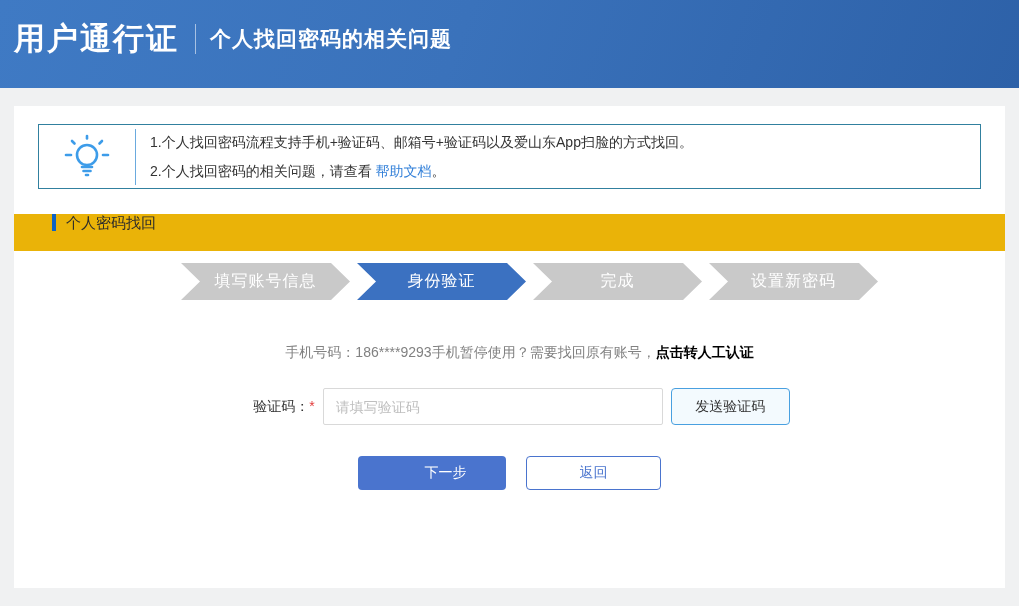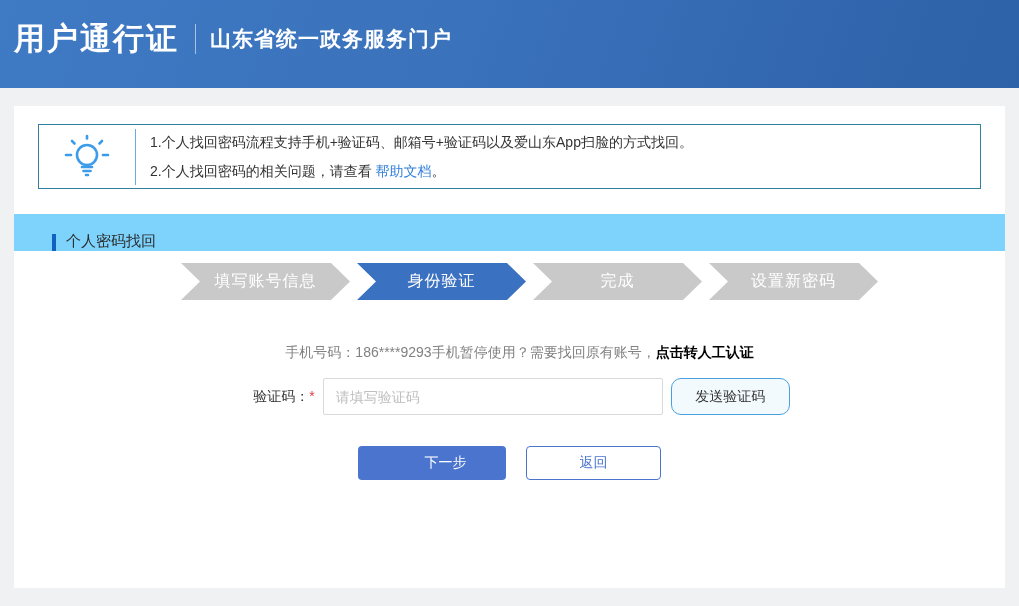"山东省统一政务服务门户" span.header-subtitle { text: 山东省统一政务服务门户 -> 个人找回密码的相关问题 }
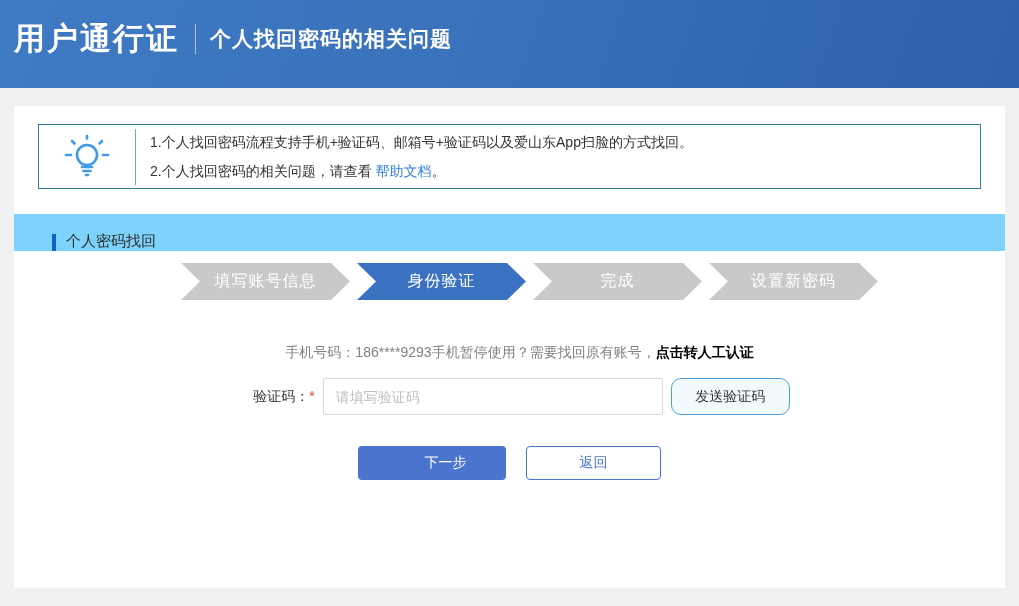"个人密码找回" .section-bar { align-items: flex-end -> flex-start; background: #7dd3fc -> #eab308 }
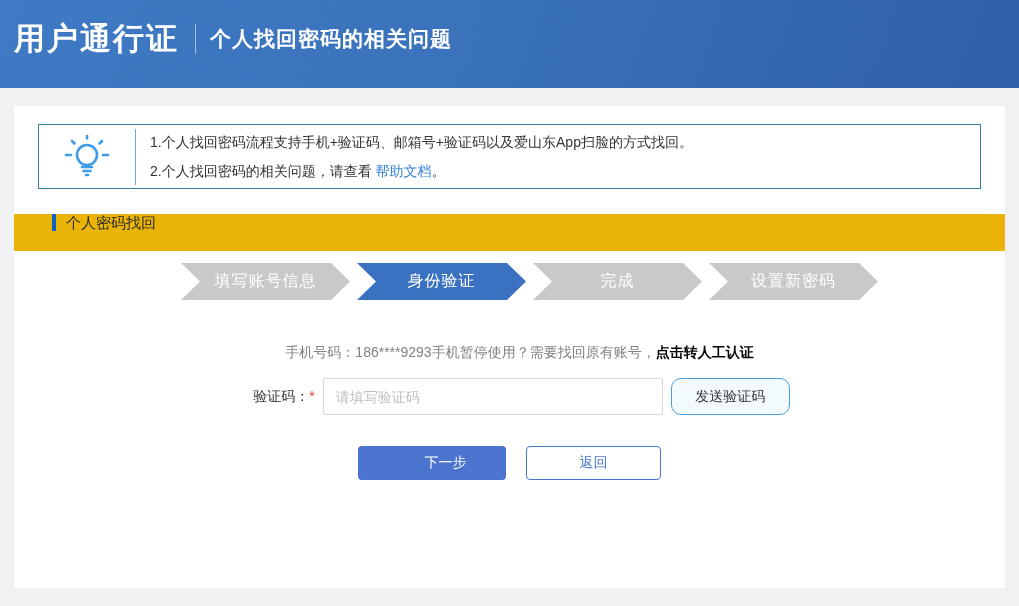"验证码：*" .form-row { margin-top: 16px -> 26px }
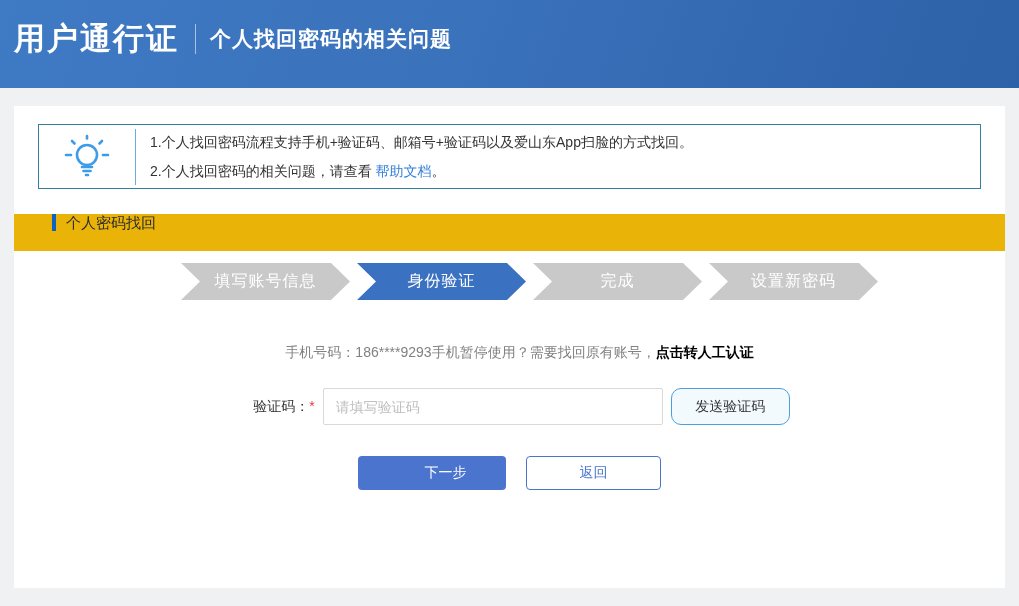"发送验证码" .send-code-btn { border-radius: 10px -> 4px }
